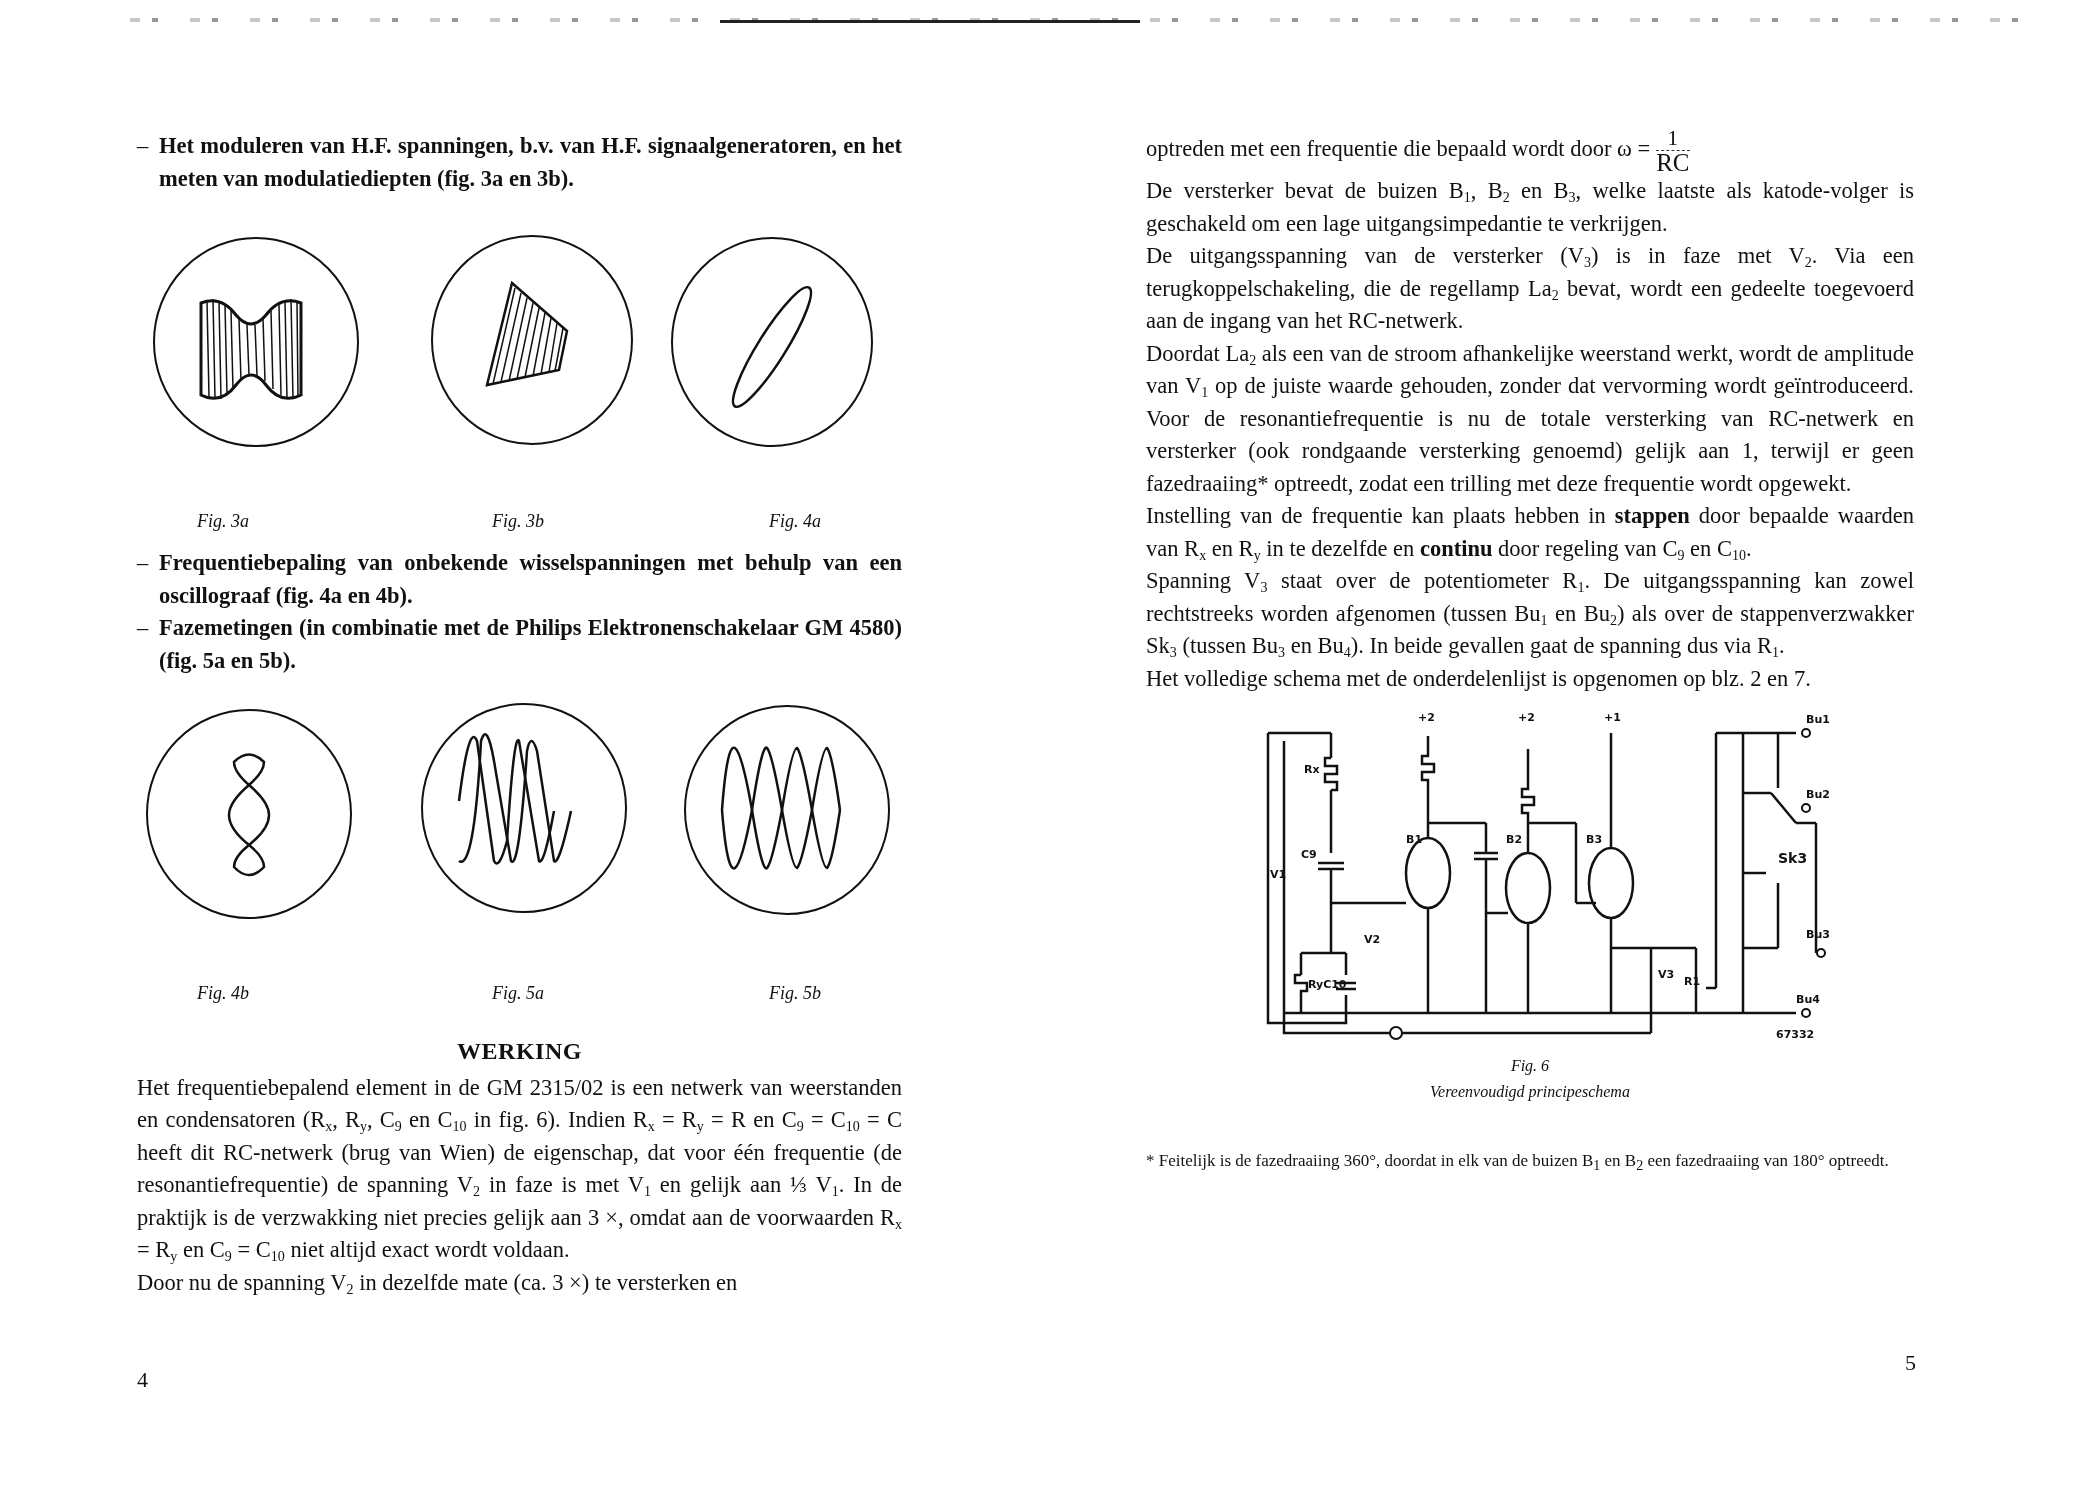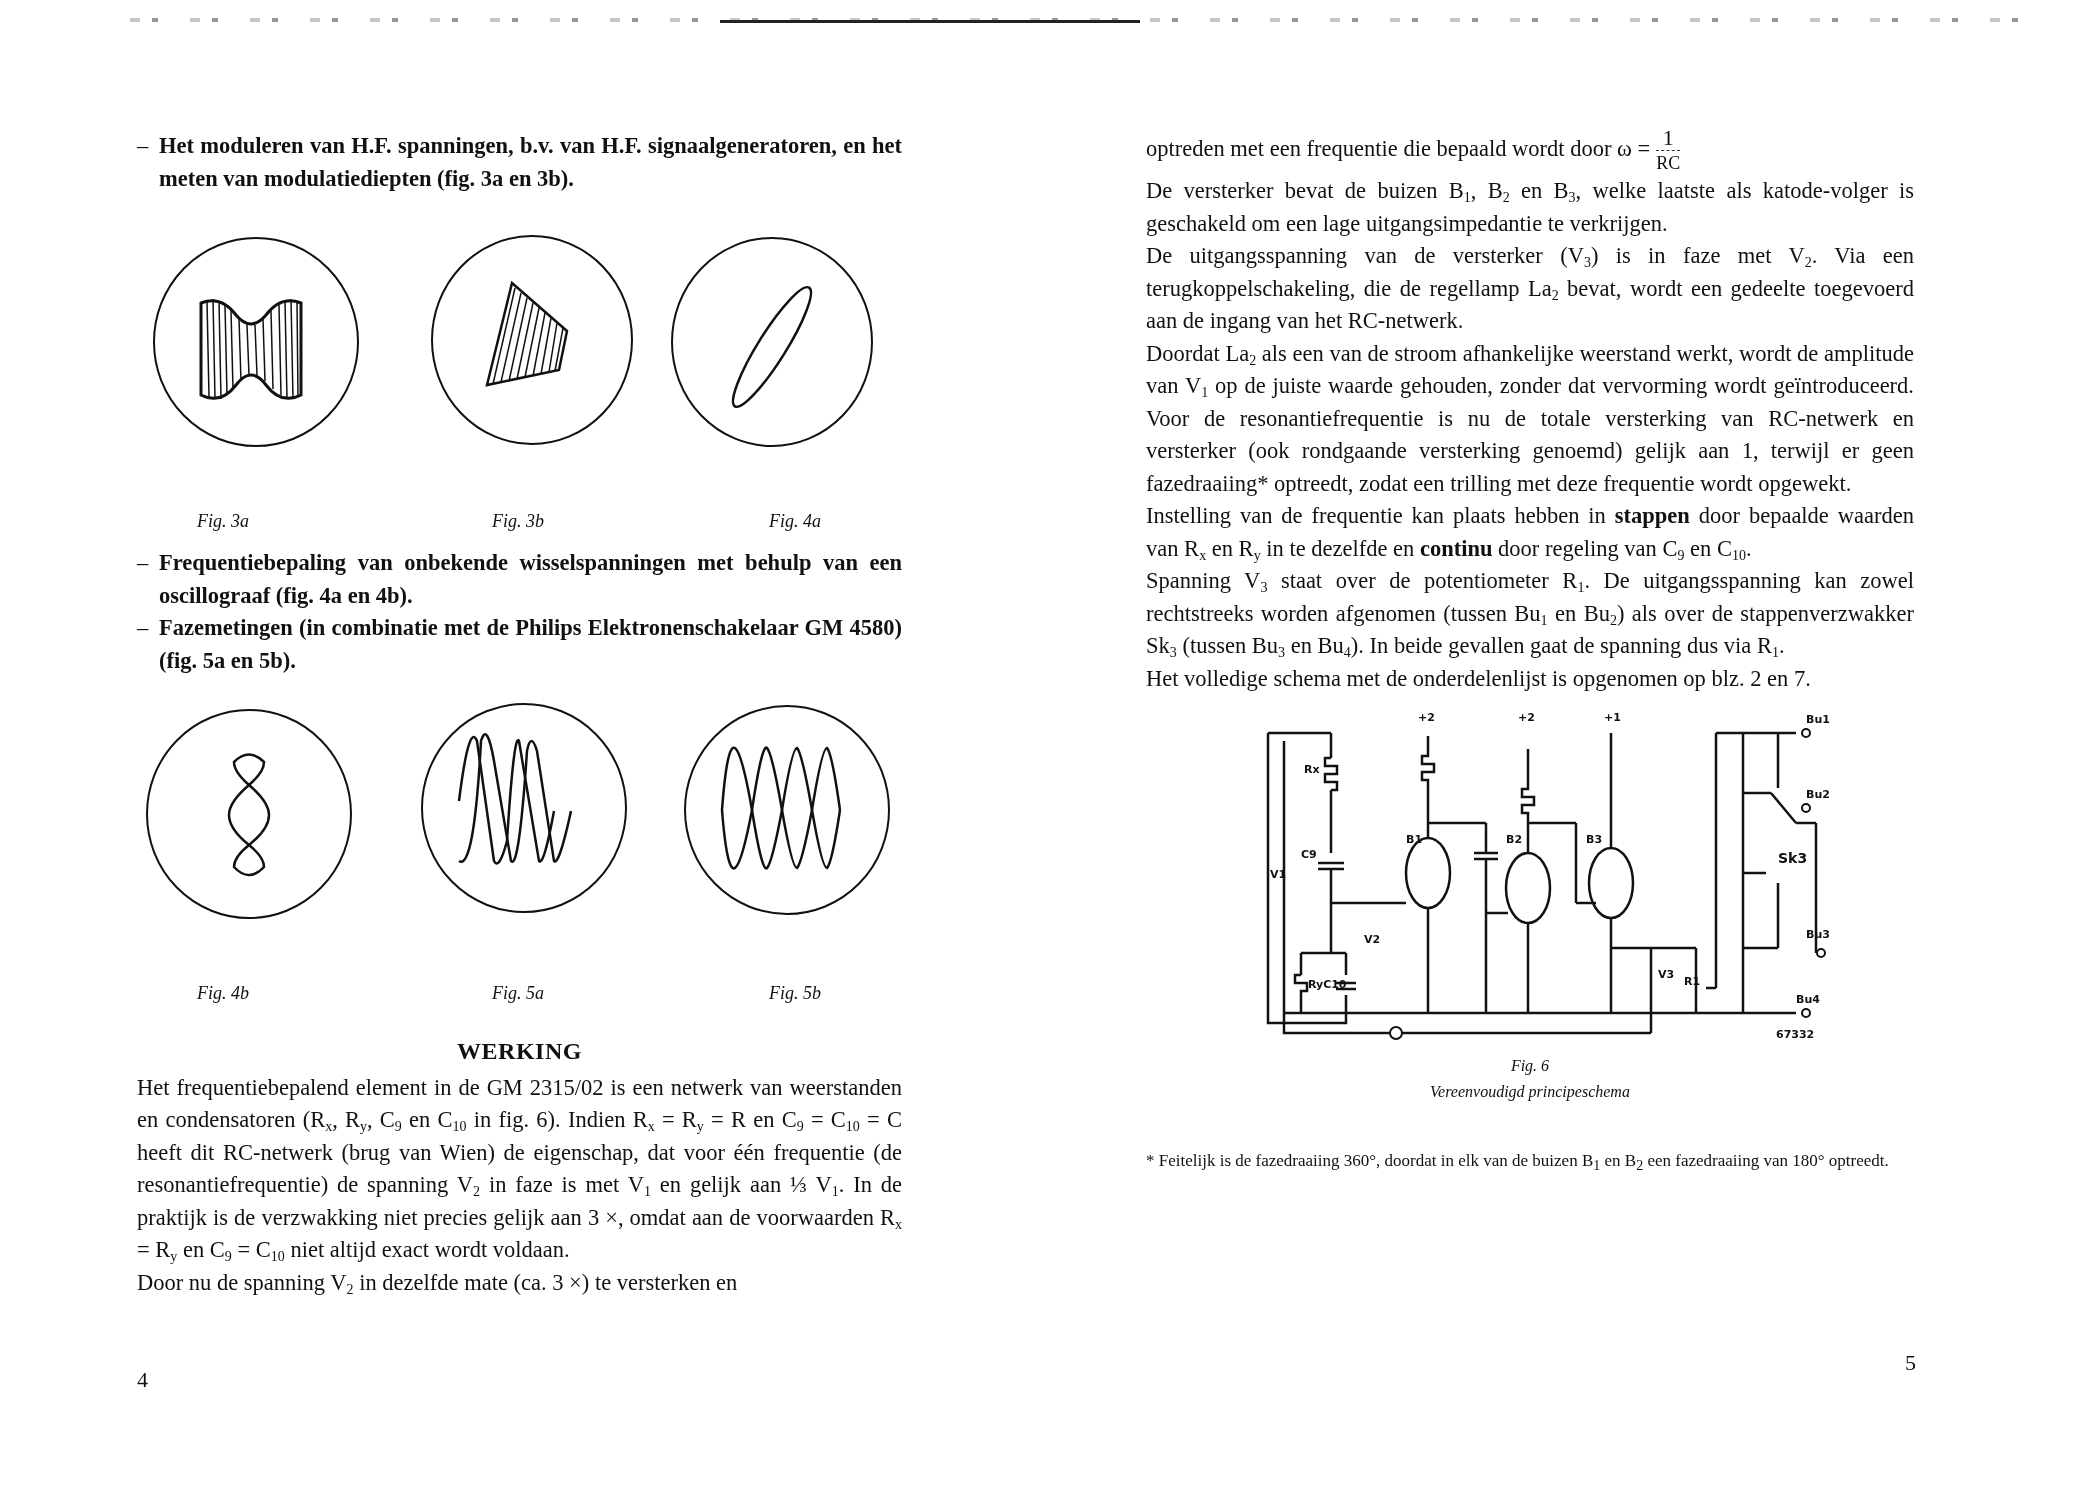"RC" .formula .den { font-size: 18px -> 25px }
